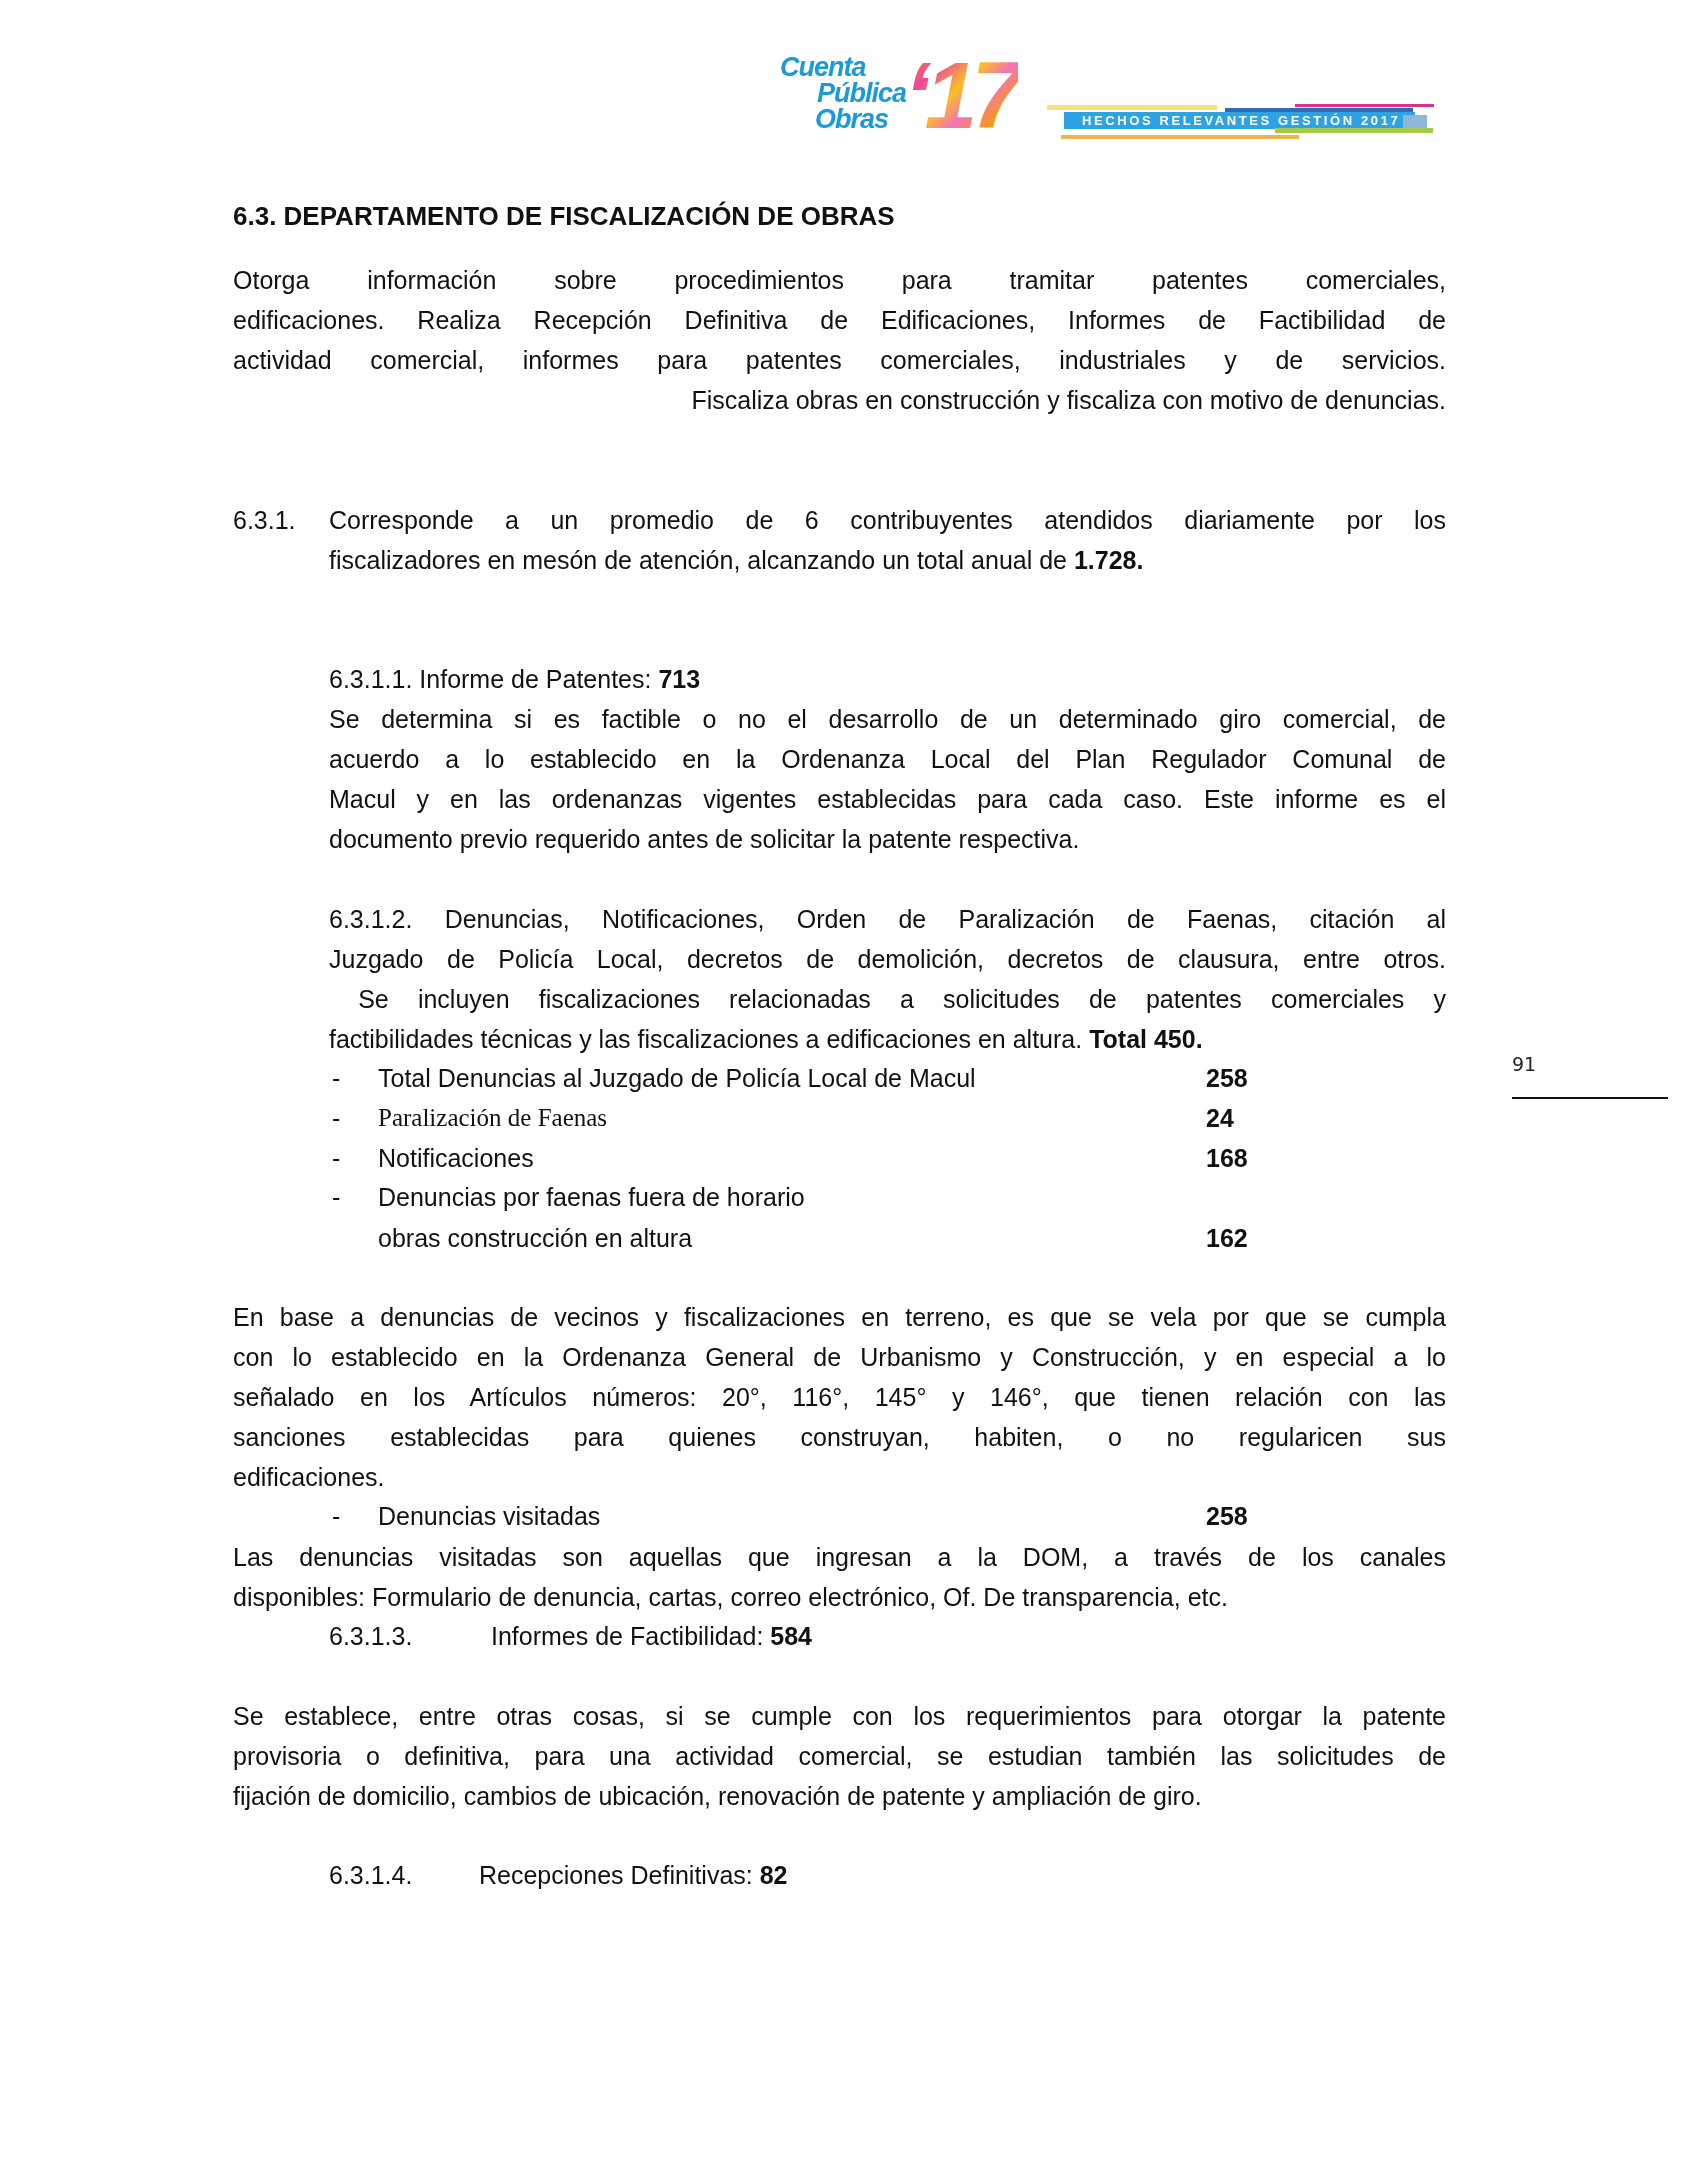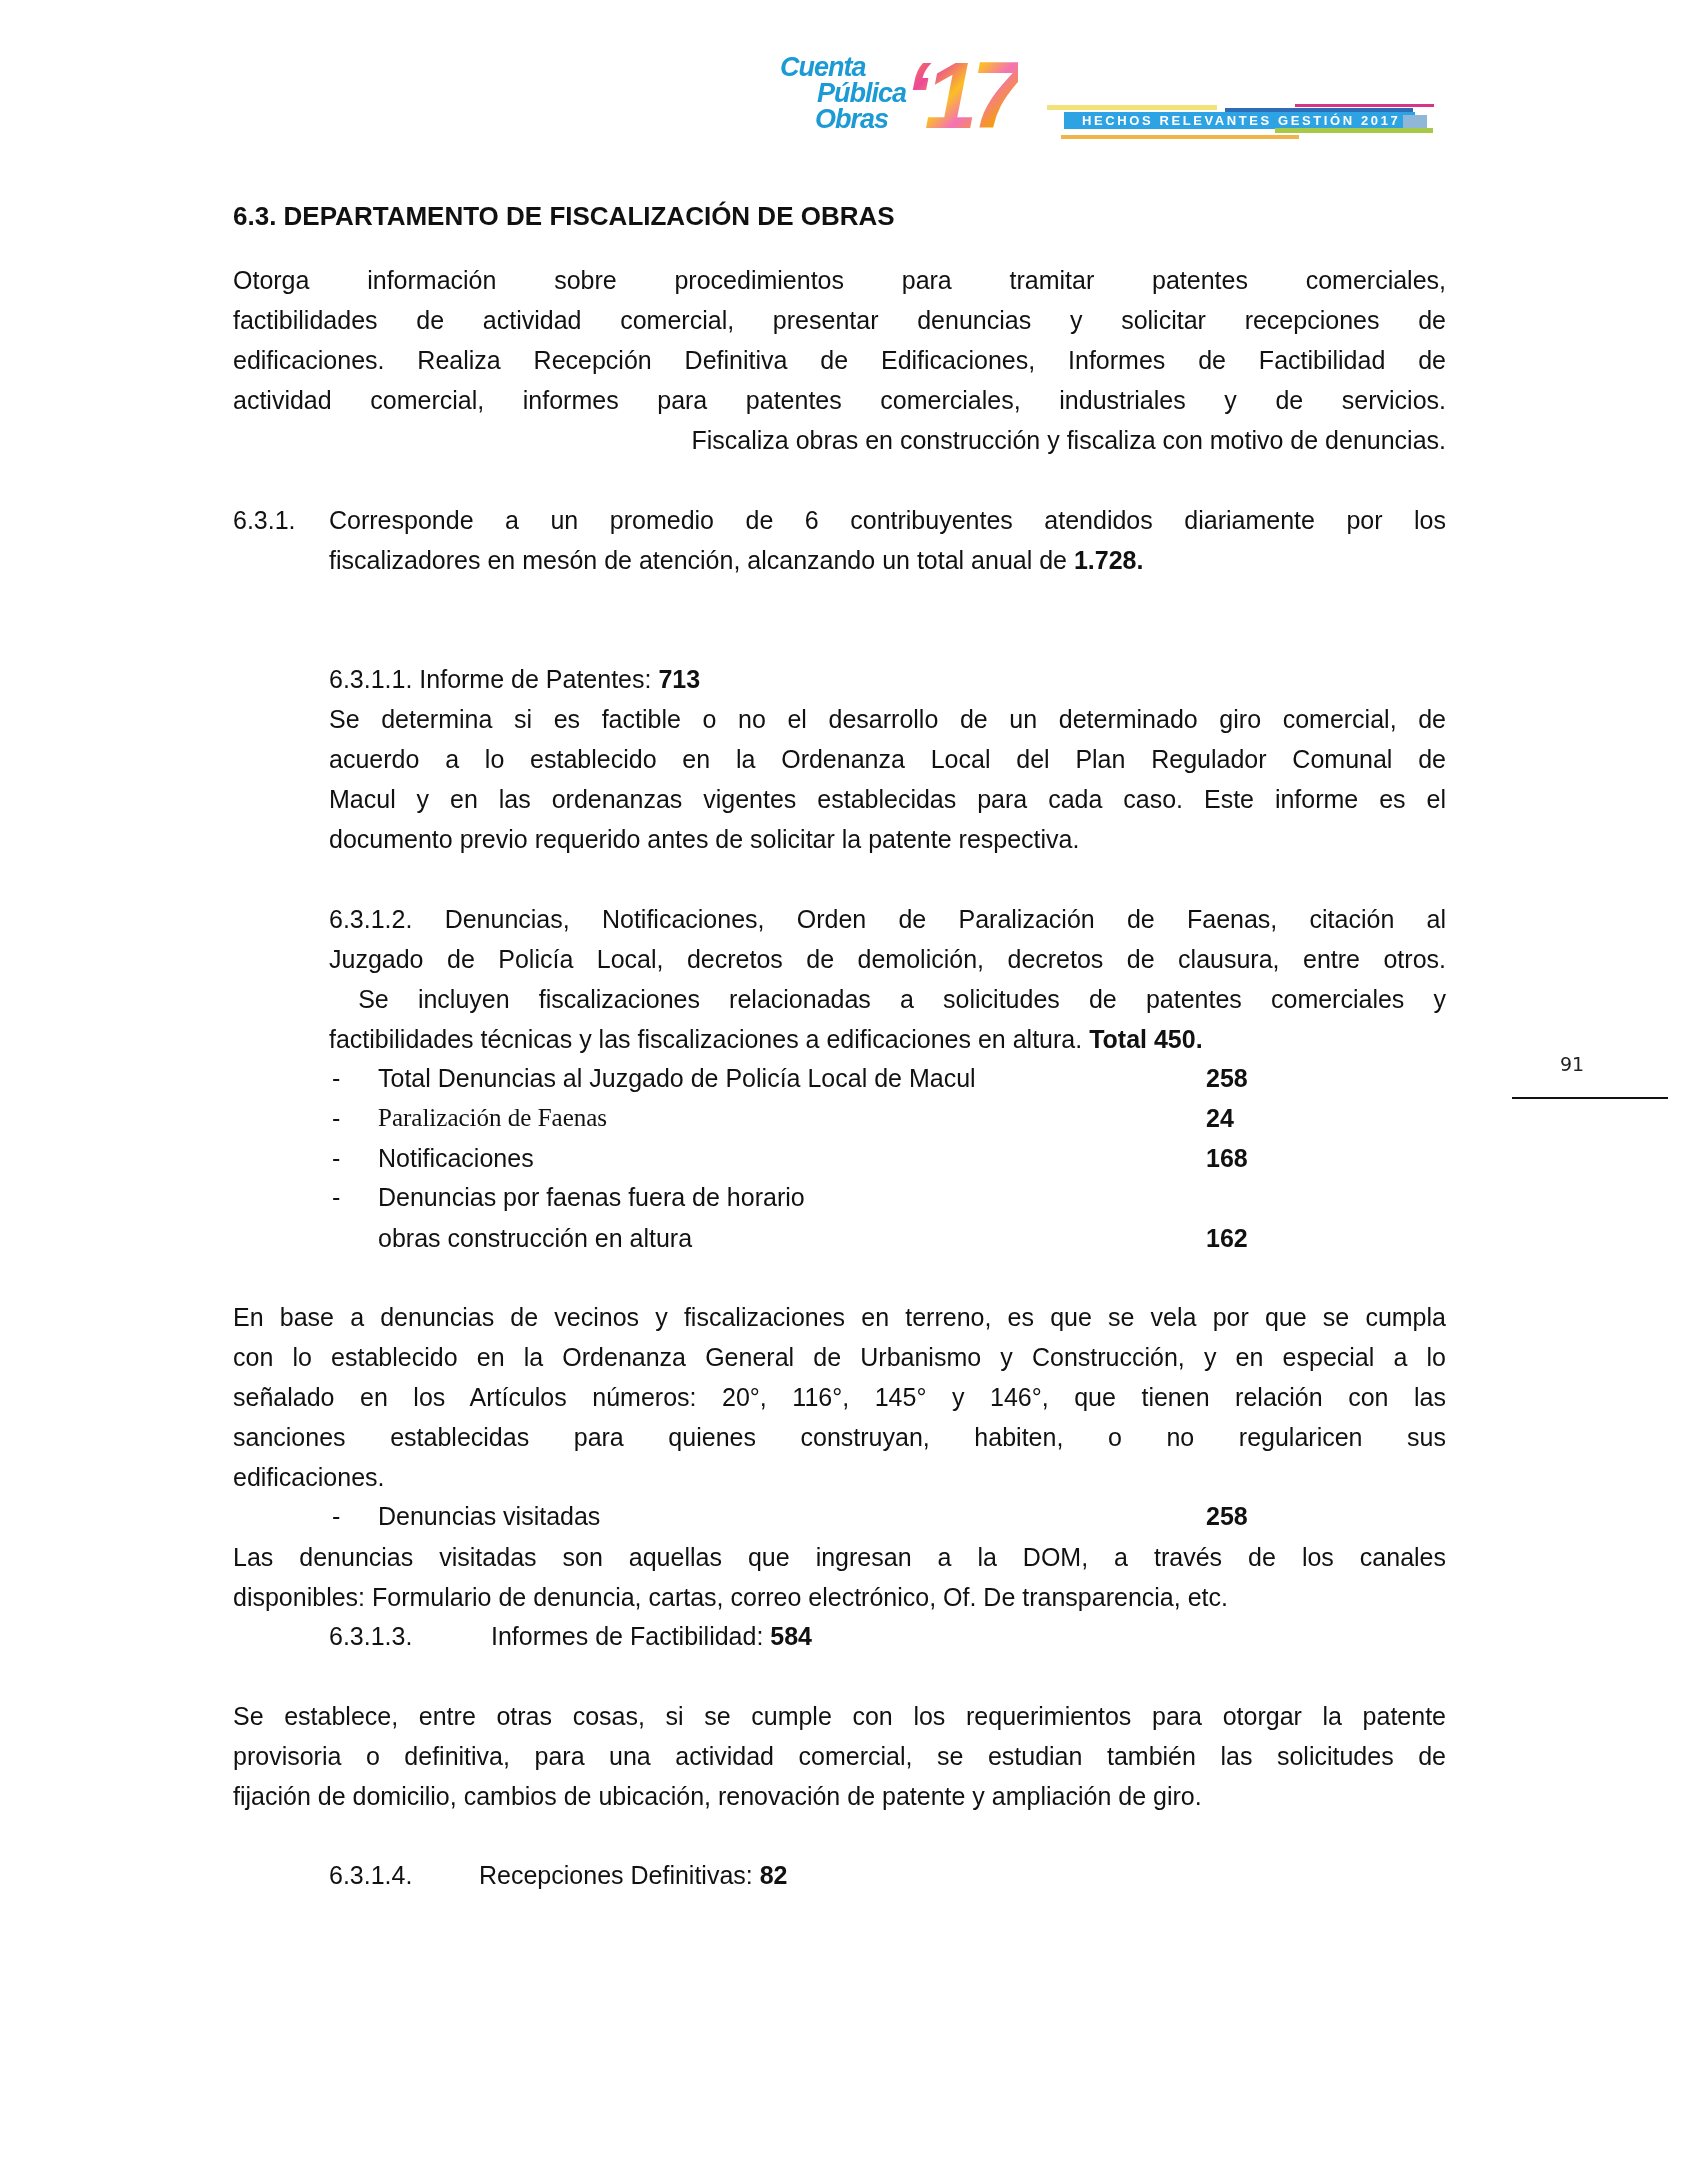"factibilidades de actividad comercial," div.line { html: <div>factibilidades de actividad comercial, presentar denuncias y solicitar recepciones de</div> -> none }
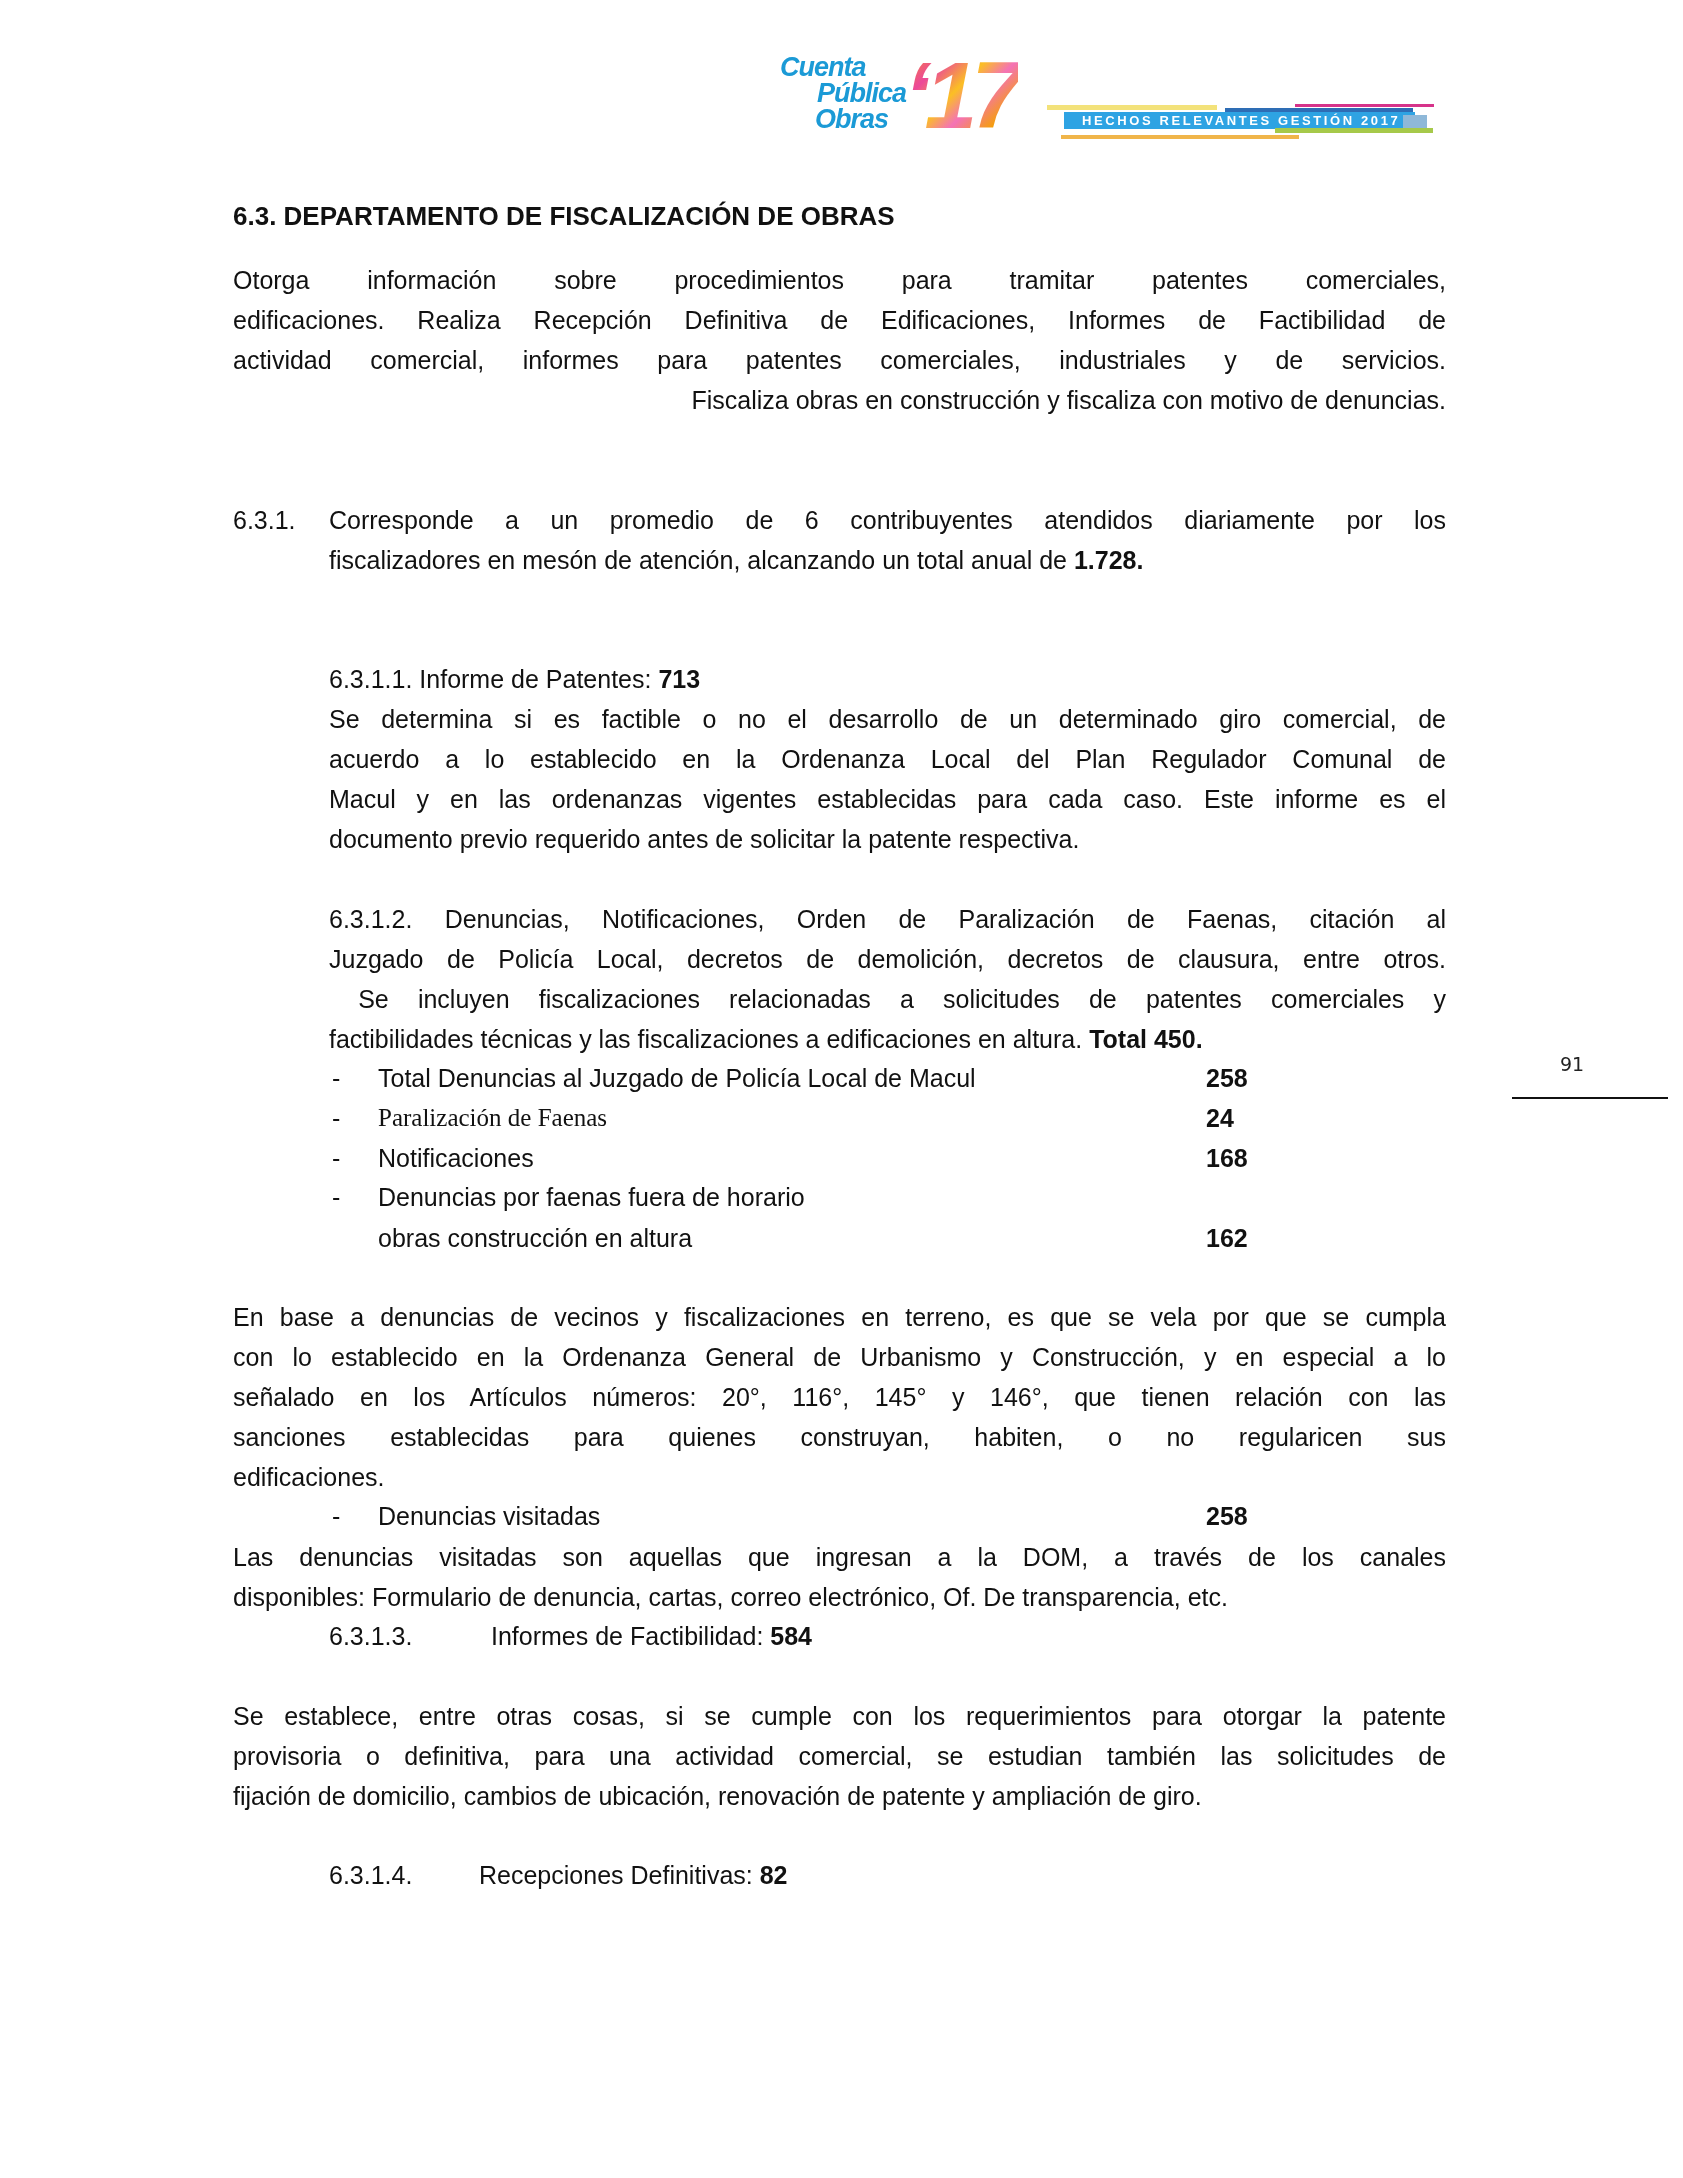"91" .pagenum { margin-left: 48px -> none }
